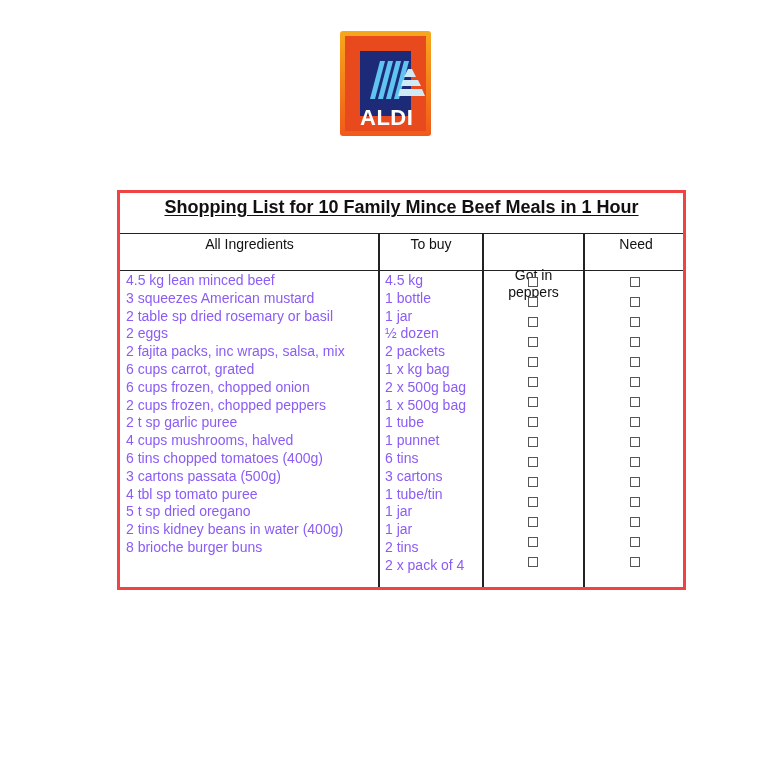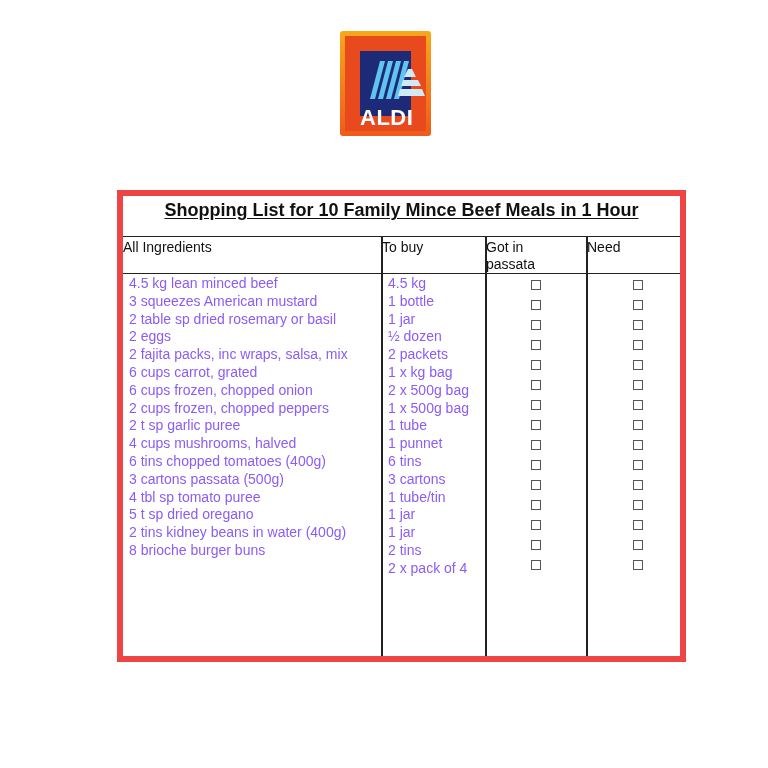"Shopping List for 10 Family" .sheet { border: 6px solid #ef4444 -> 3px solid #ef4444; height: 472px -> 400px }
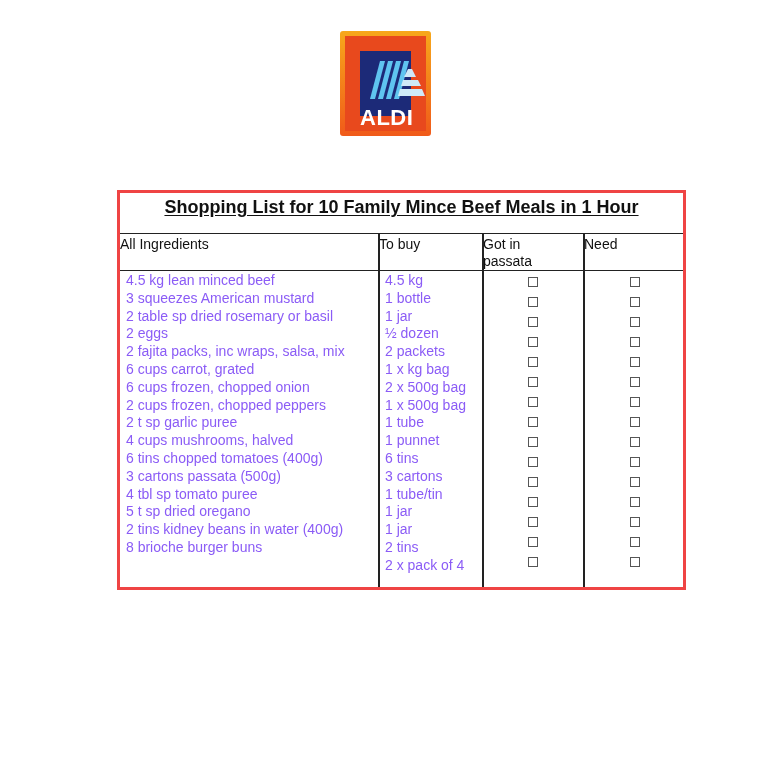"All Ingredients" .hcell { text-align: left -> center }
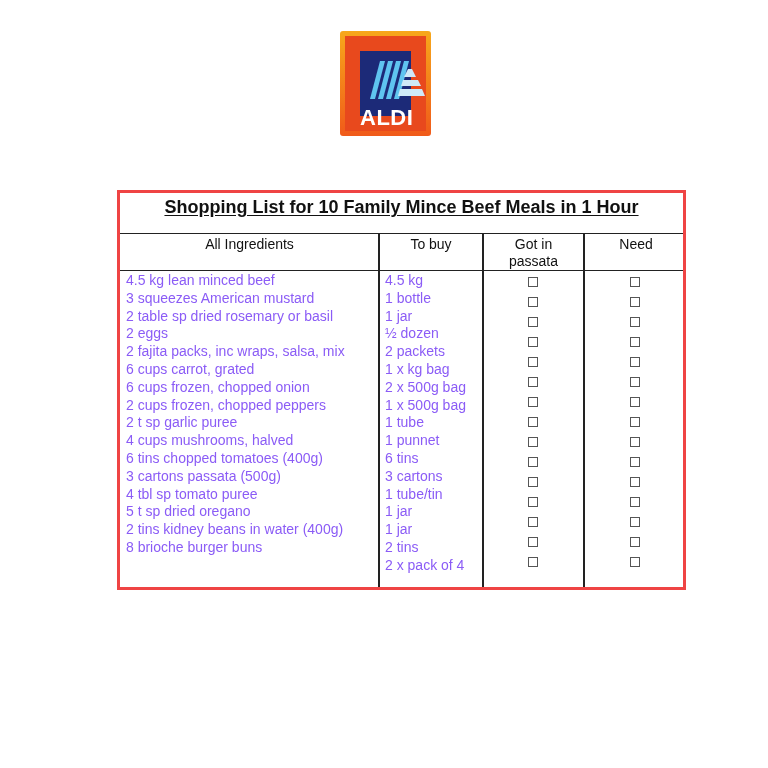"Got in" div.hcell { margin-top: none -> 31px }
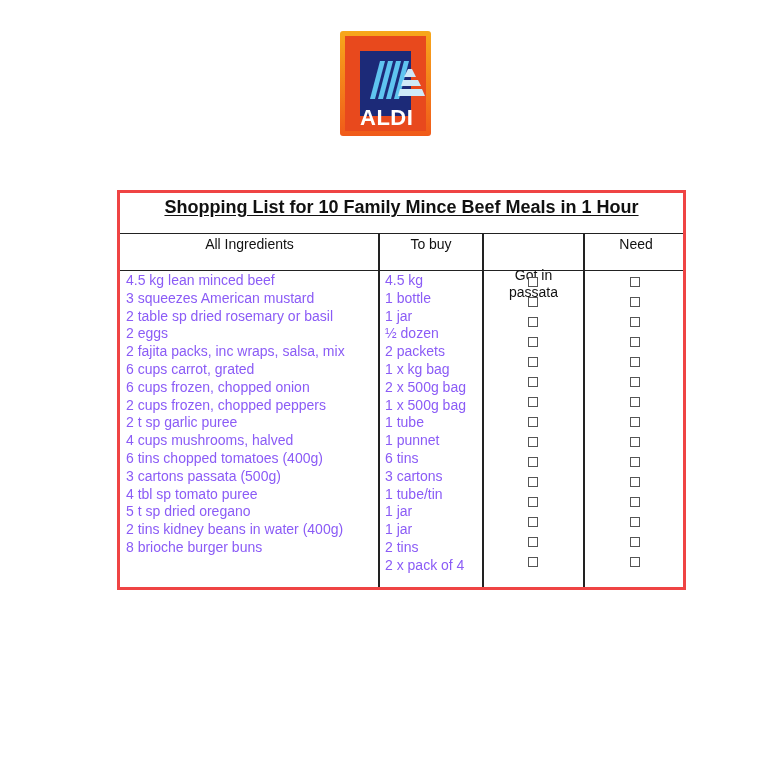"passata" div { text: passata -> peppers }
